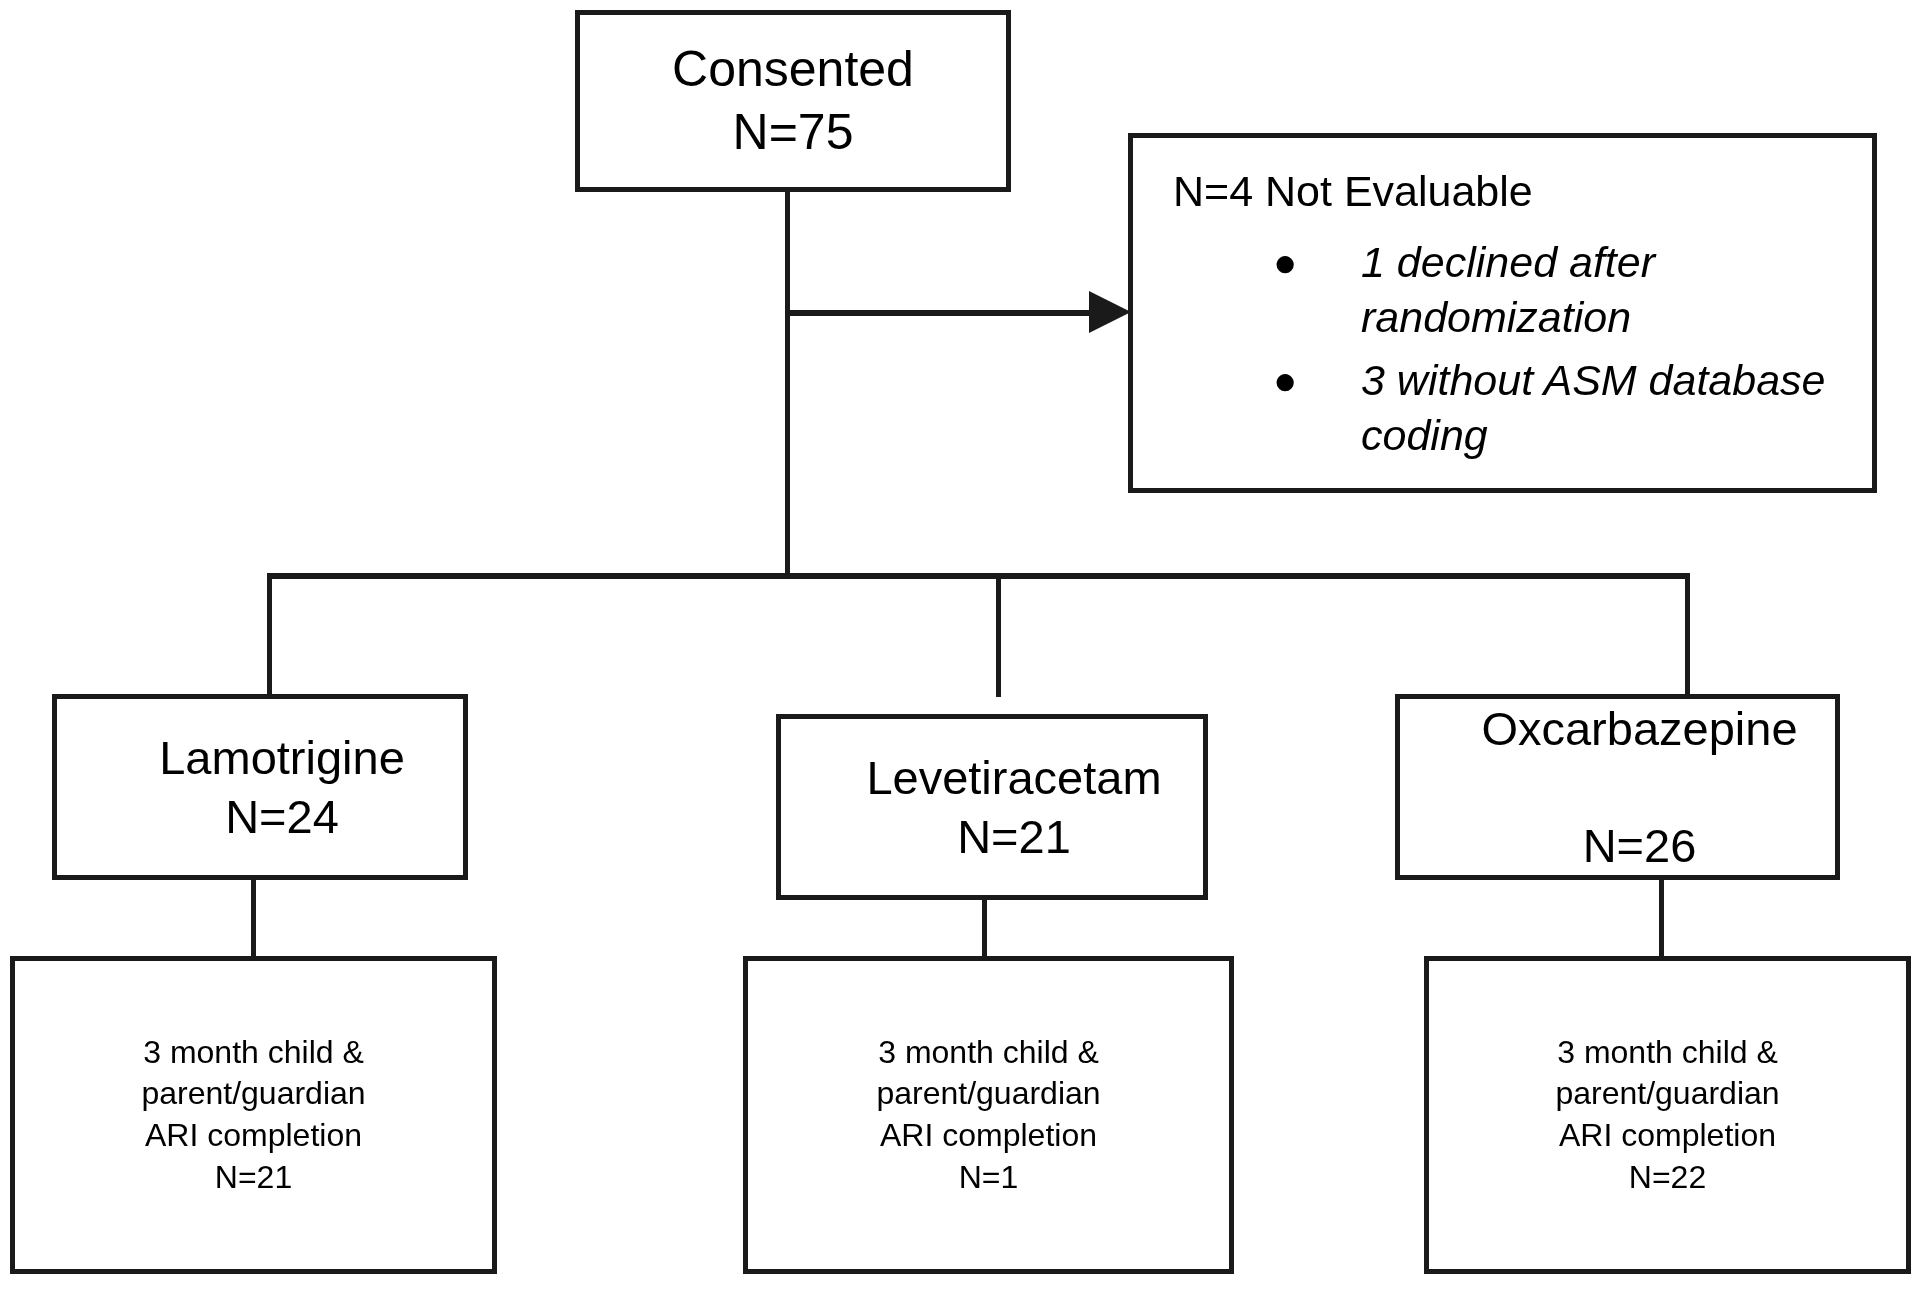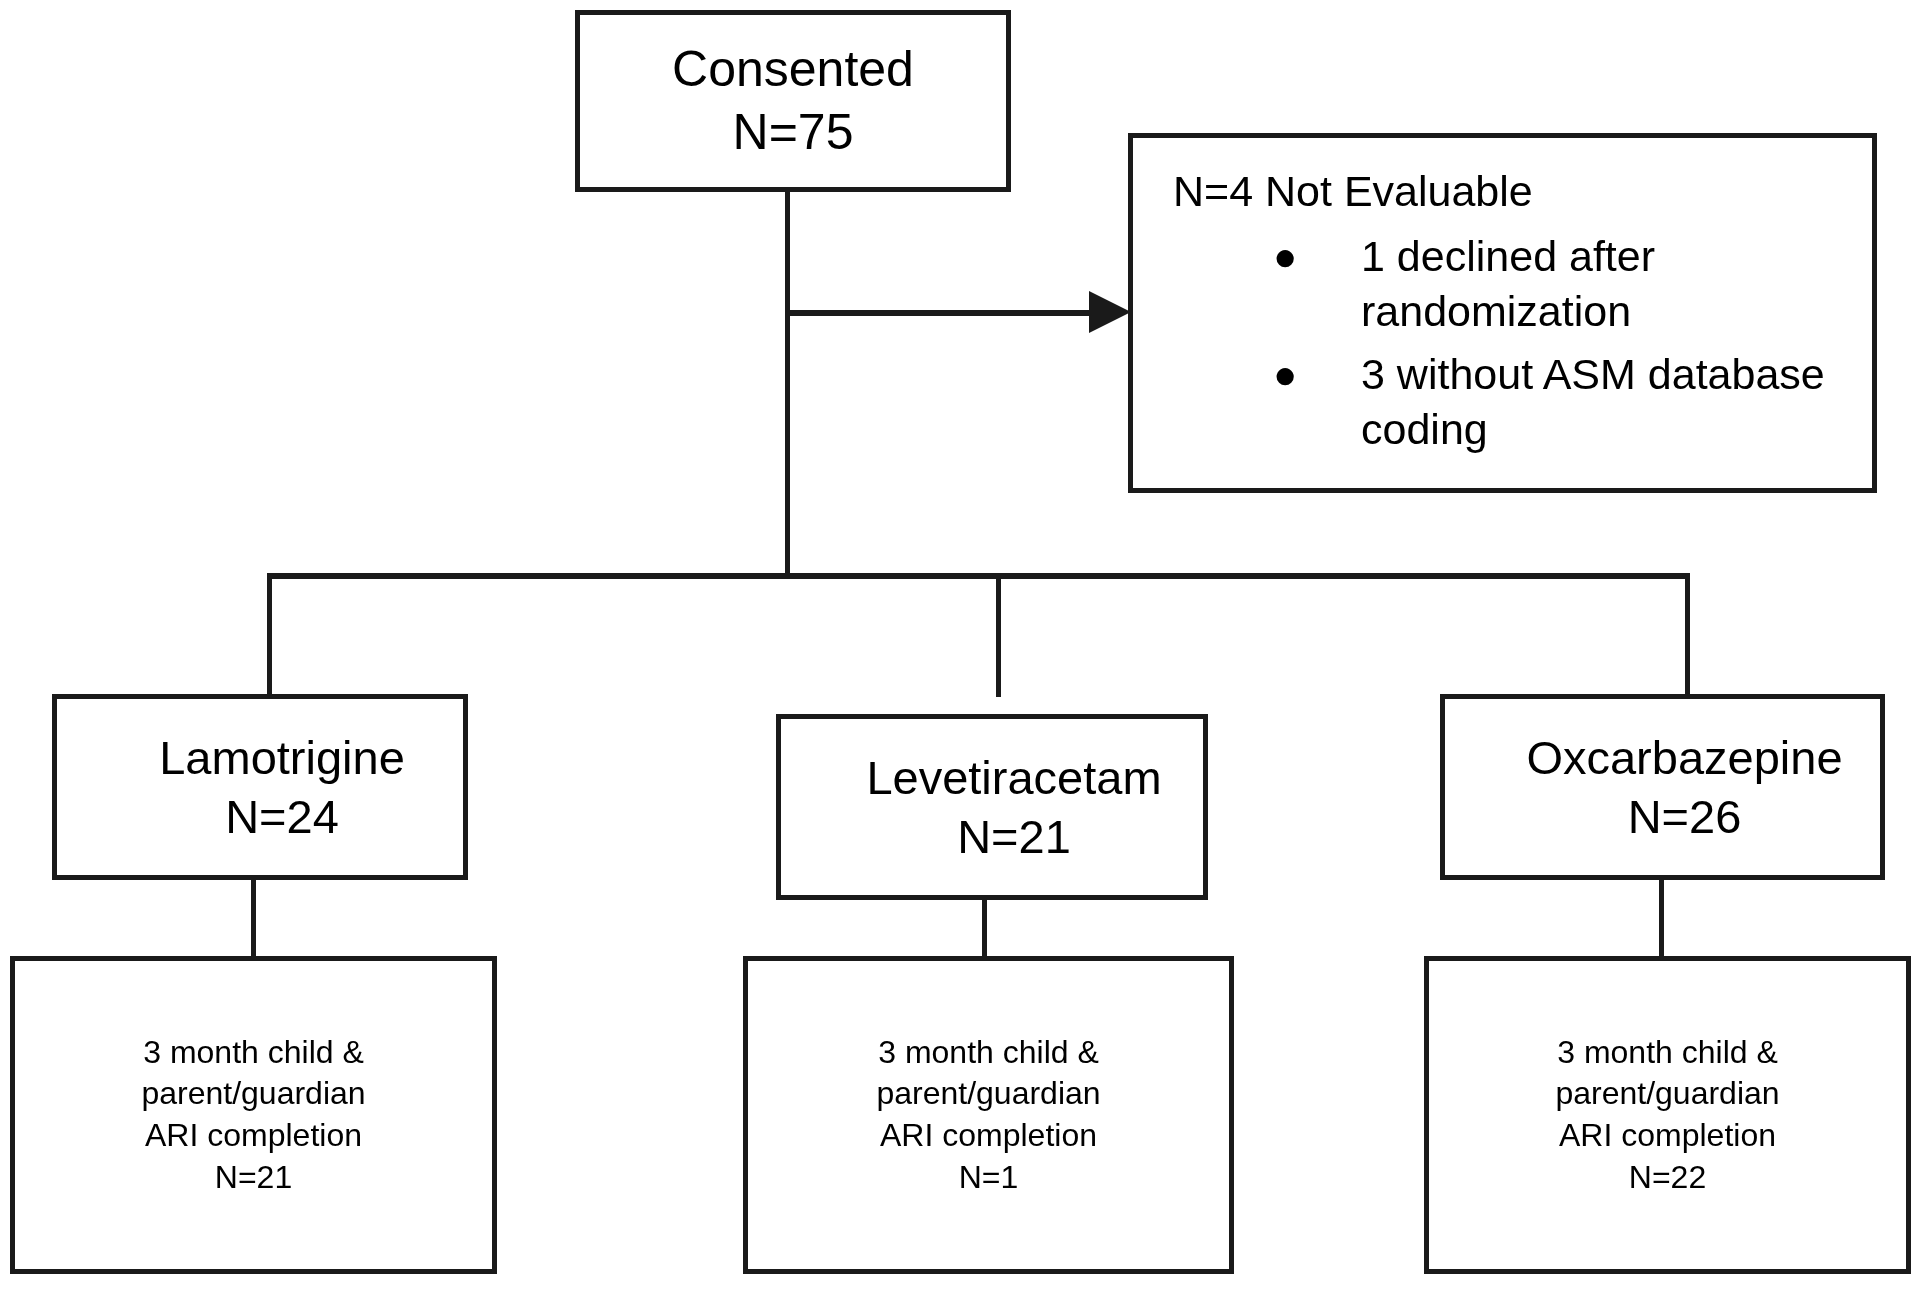"N=4 Not Evaluable" #node-not-evaluable .heading { margin-bottom: 10px -> 16px }
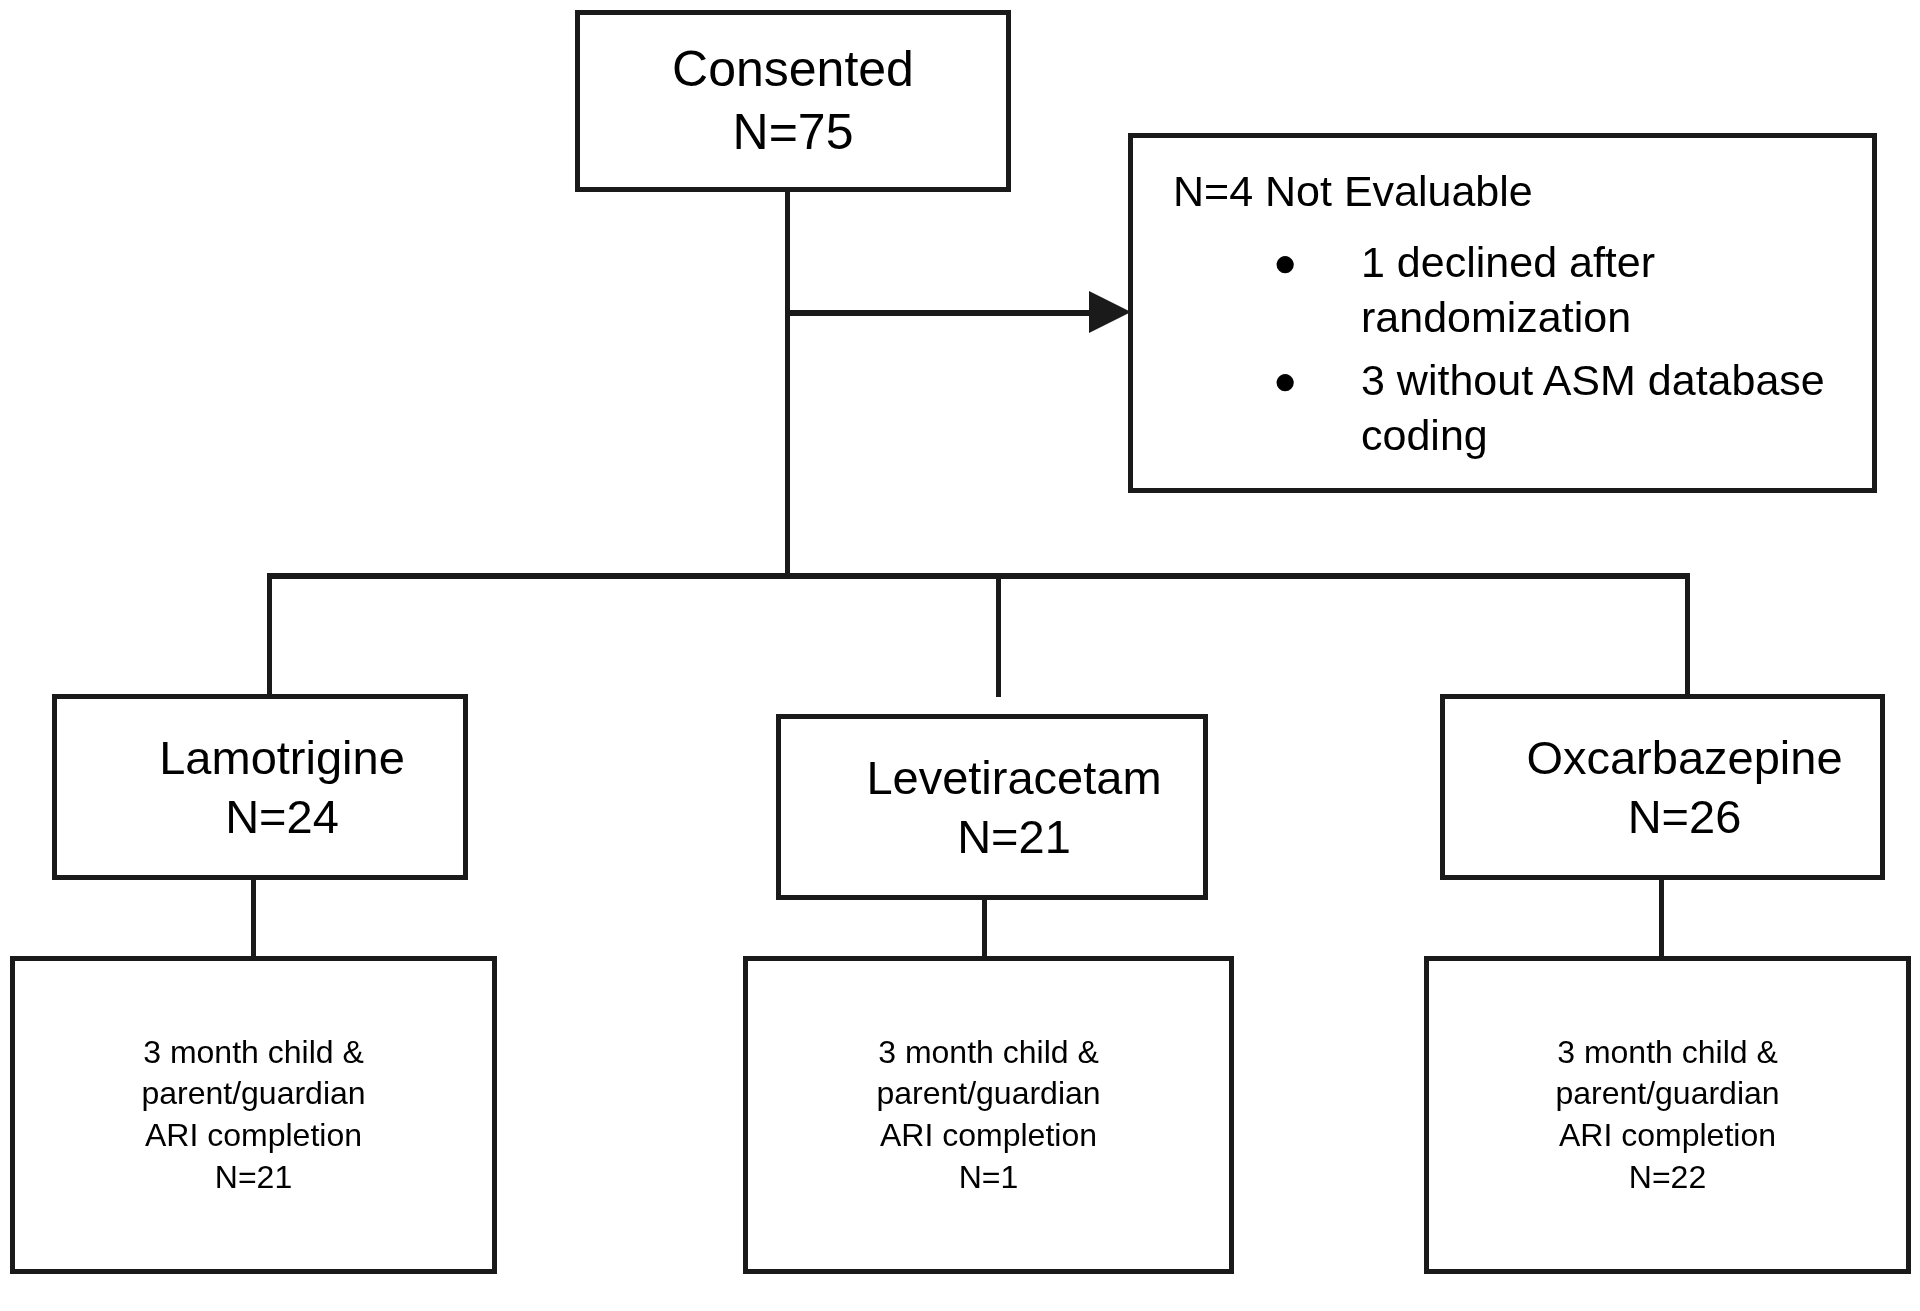"1 declined after randomization" #node-not-evaluable li .bullet-text { font-style: none -> italic }
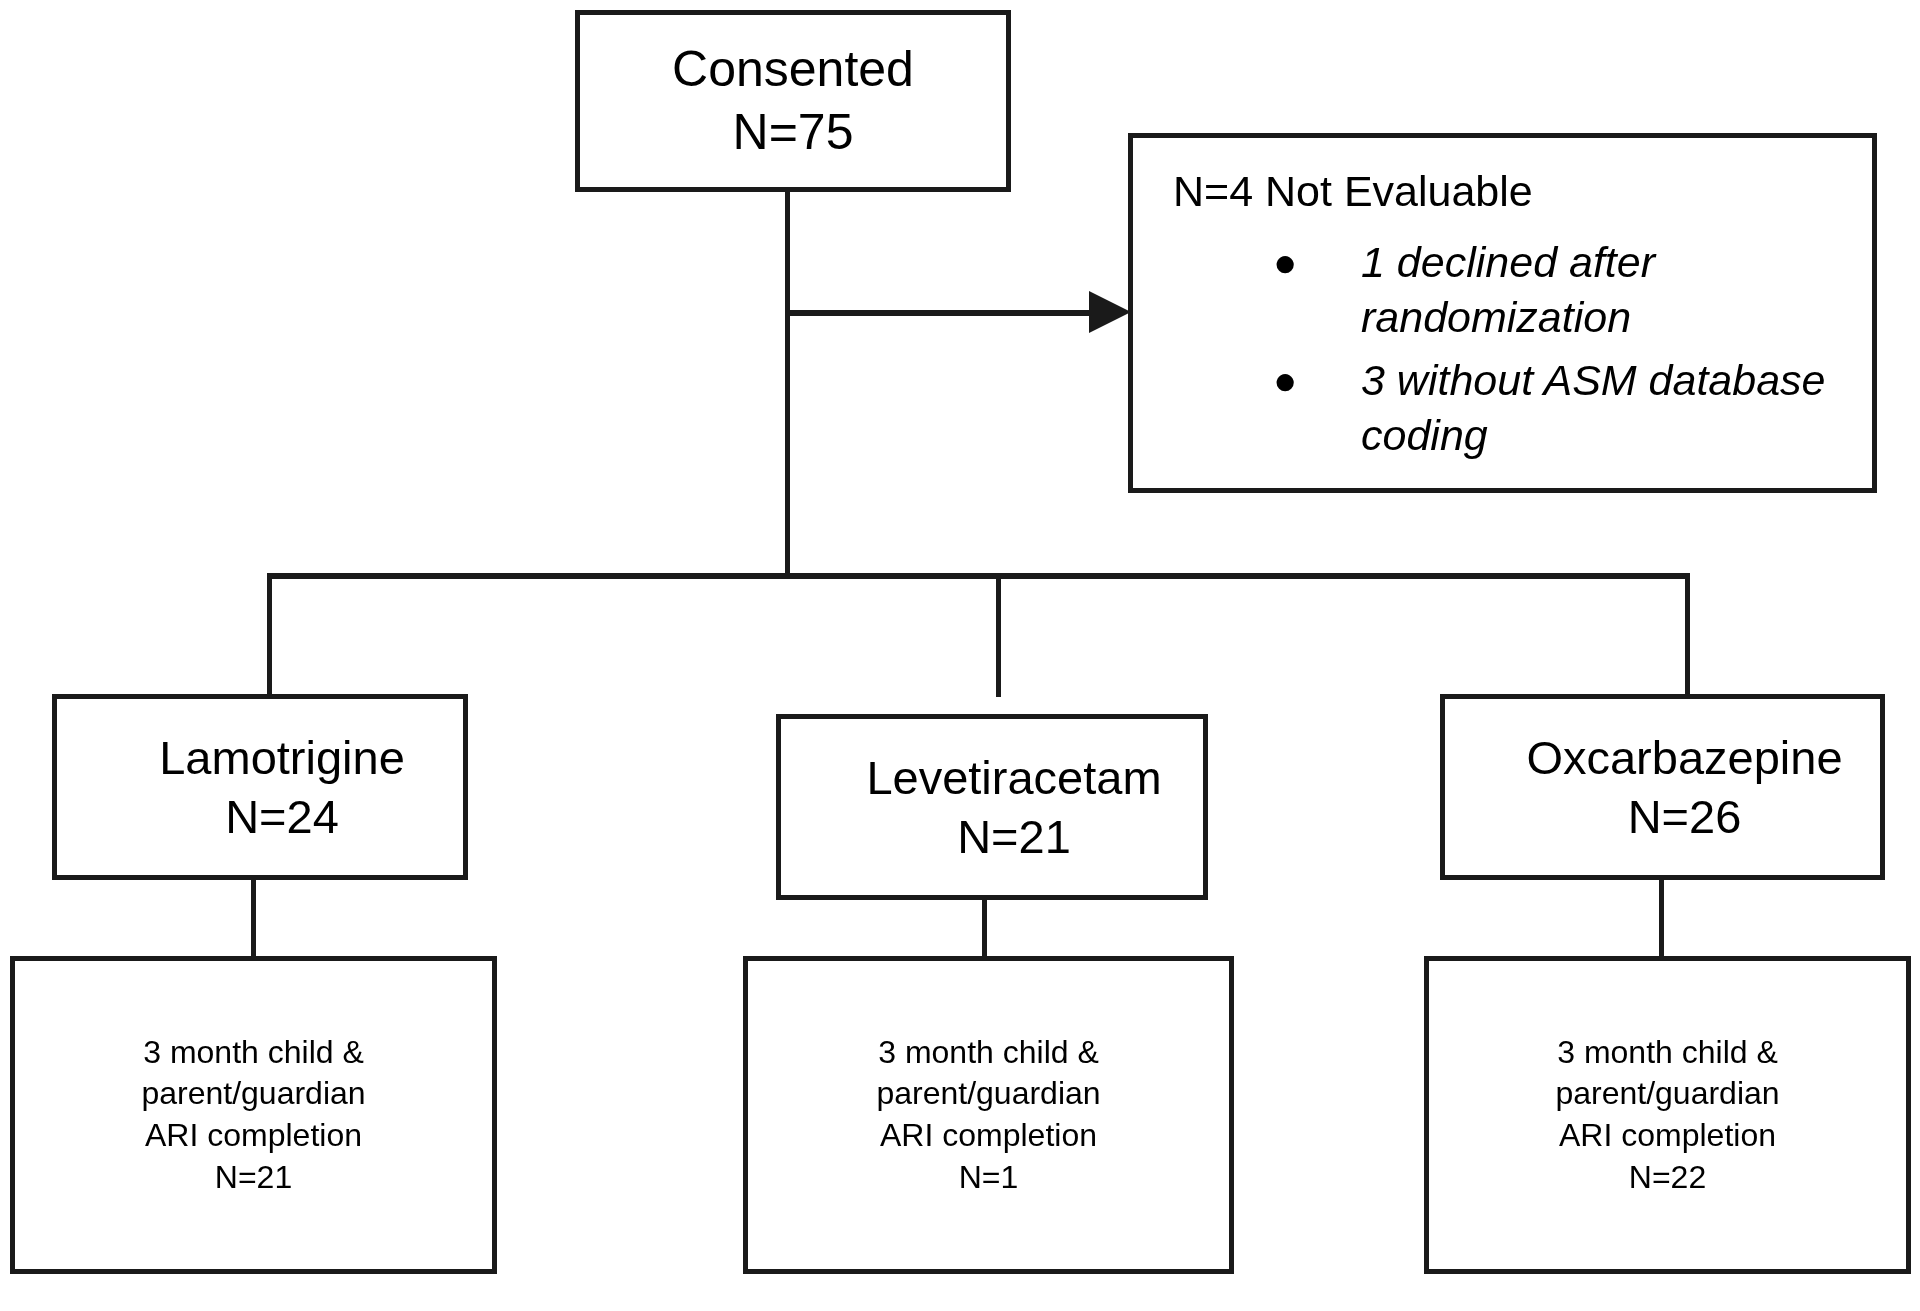"Oxcarbazepine" #node-arm-2 { justify-content: none -> space-between; left: 1440px -> 1395px }
